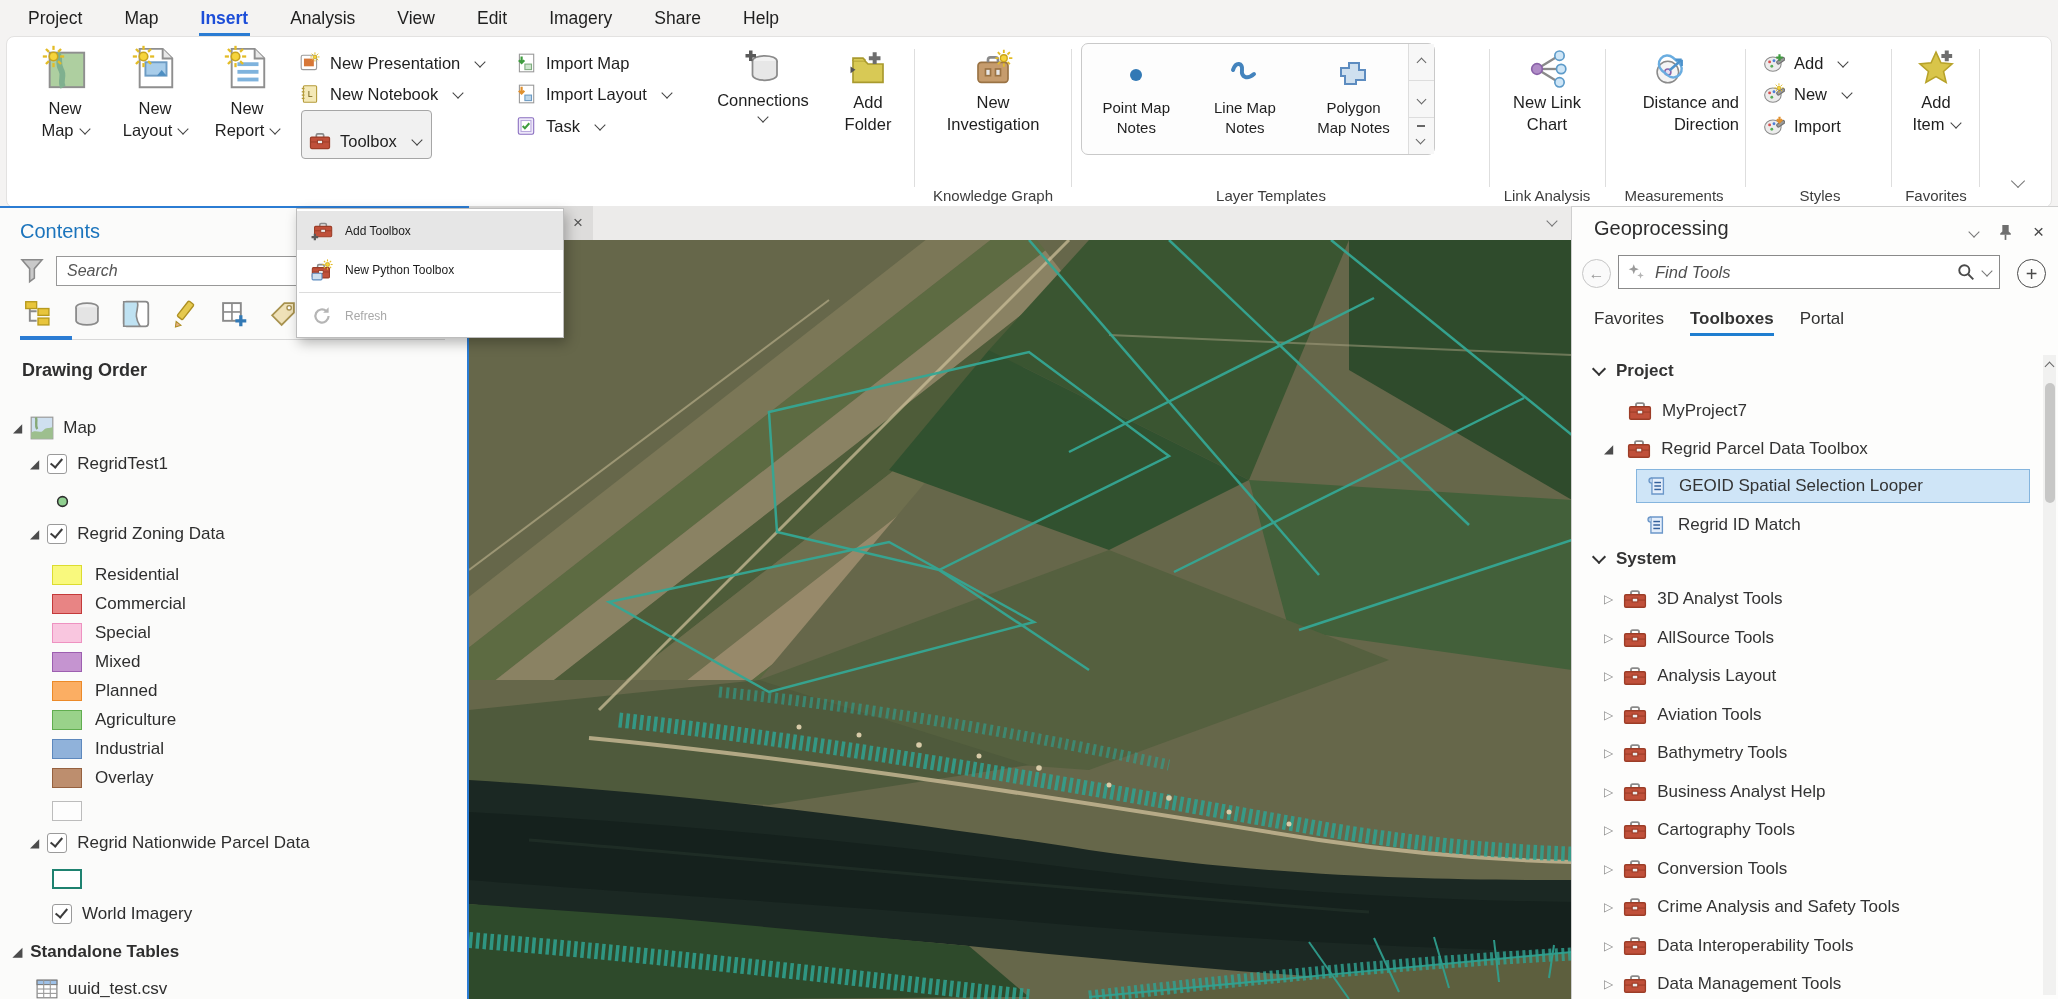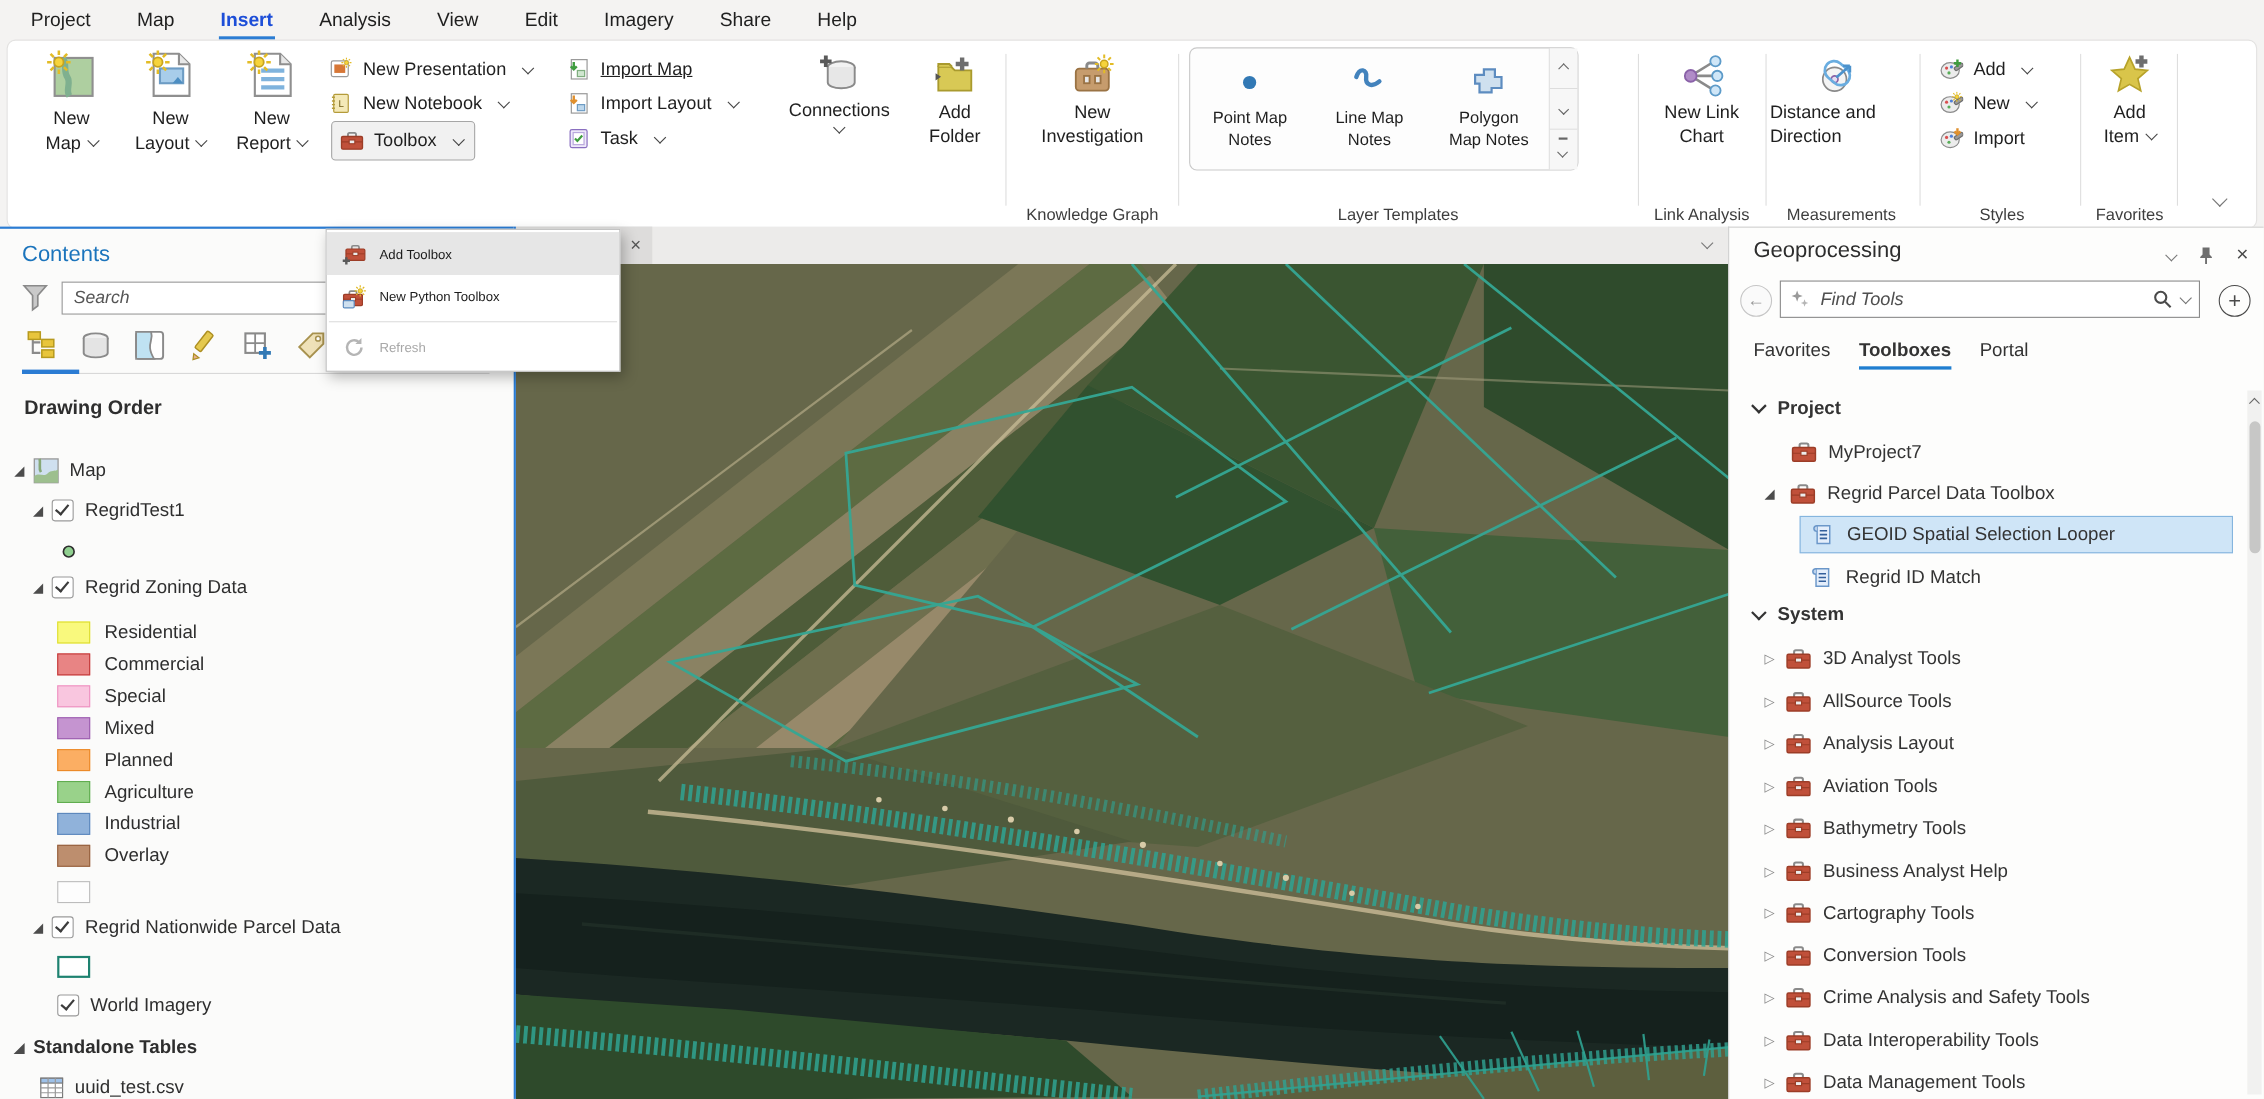"Import Map" div.rowbtn { text-decoration: underline -> none }
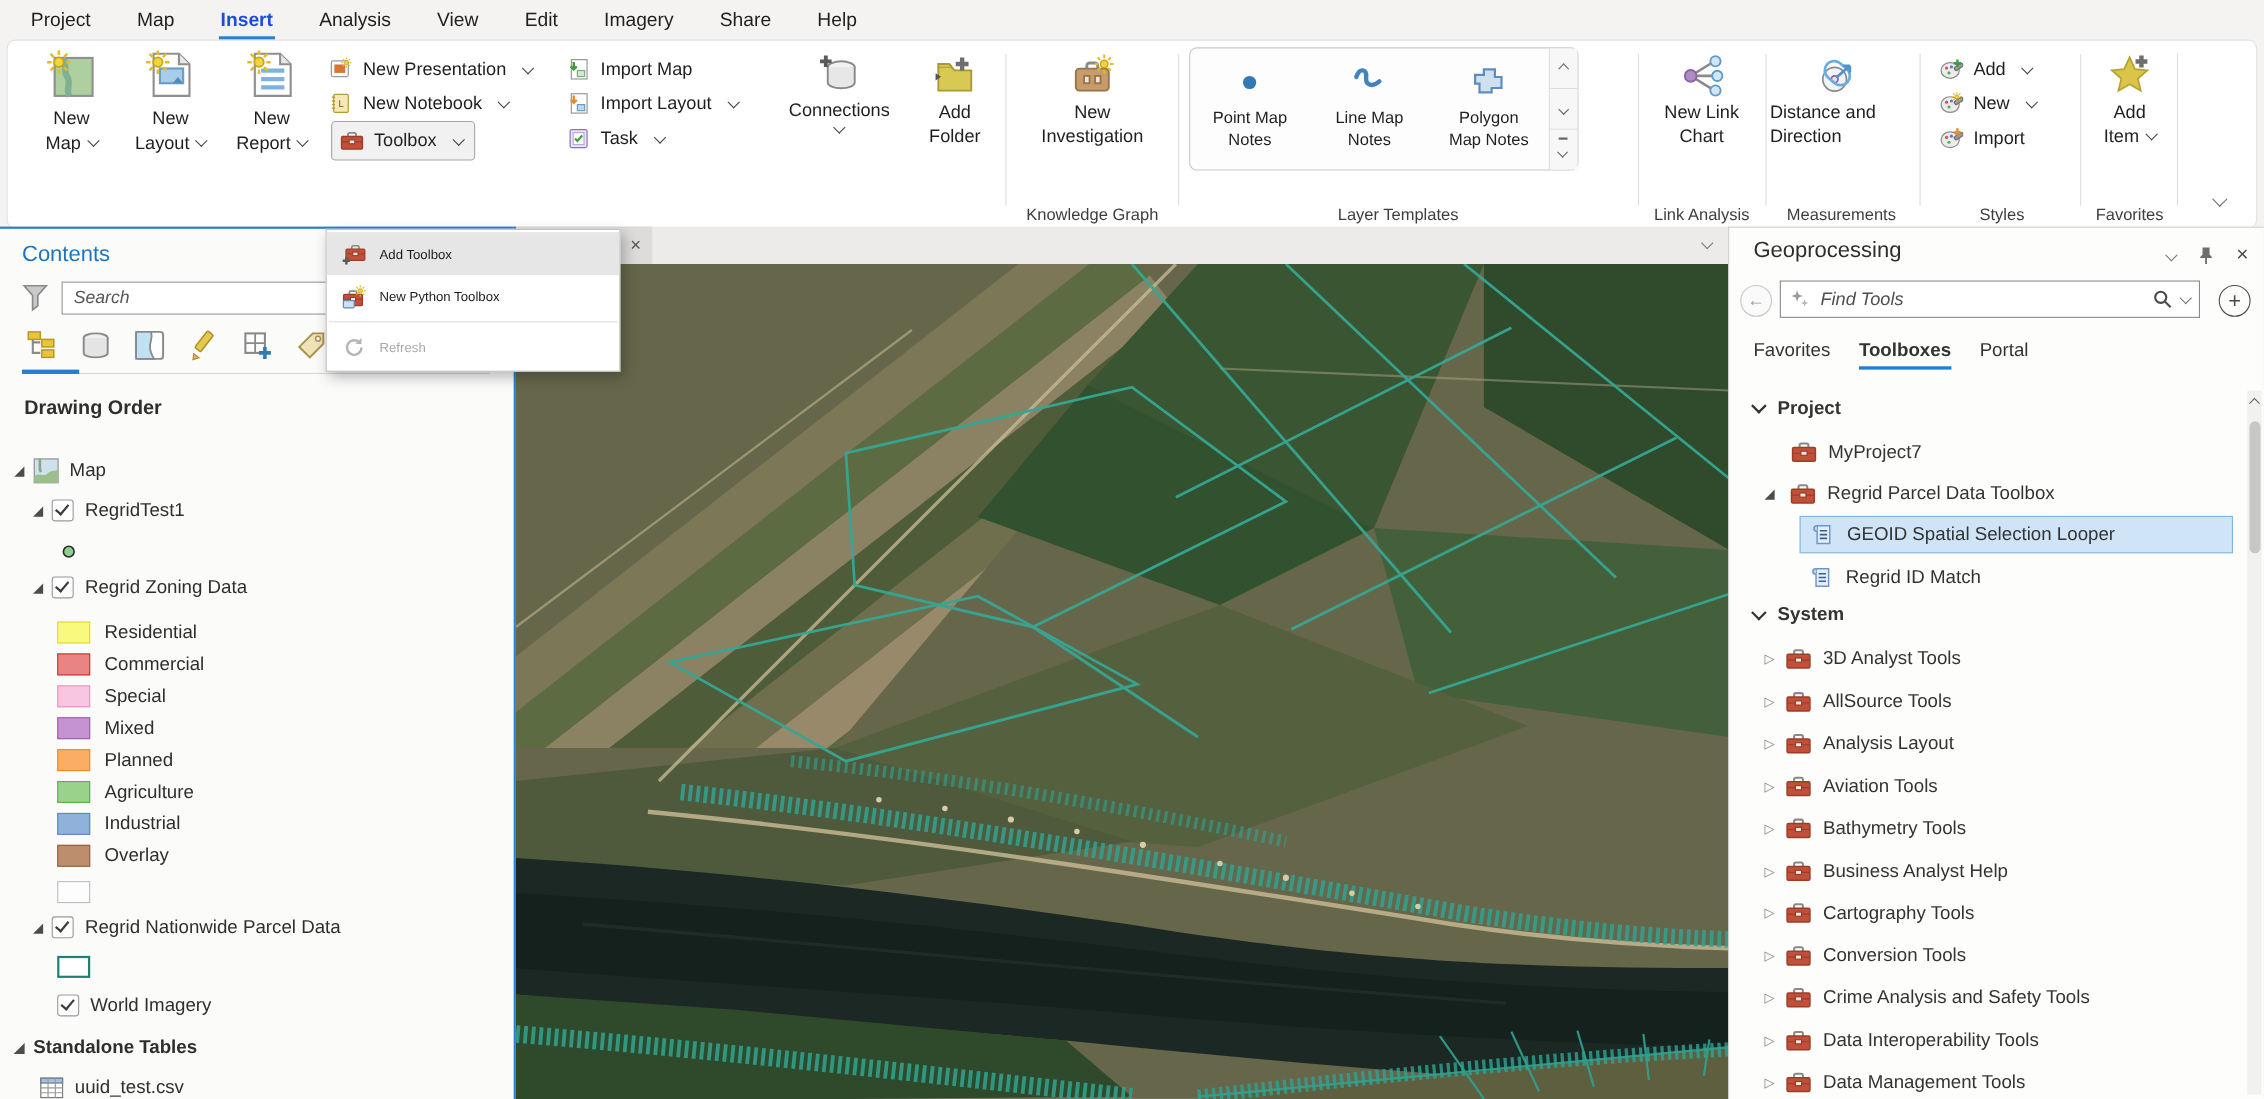"Distance and" div { text-align: left -> right }
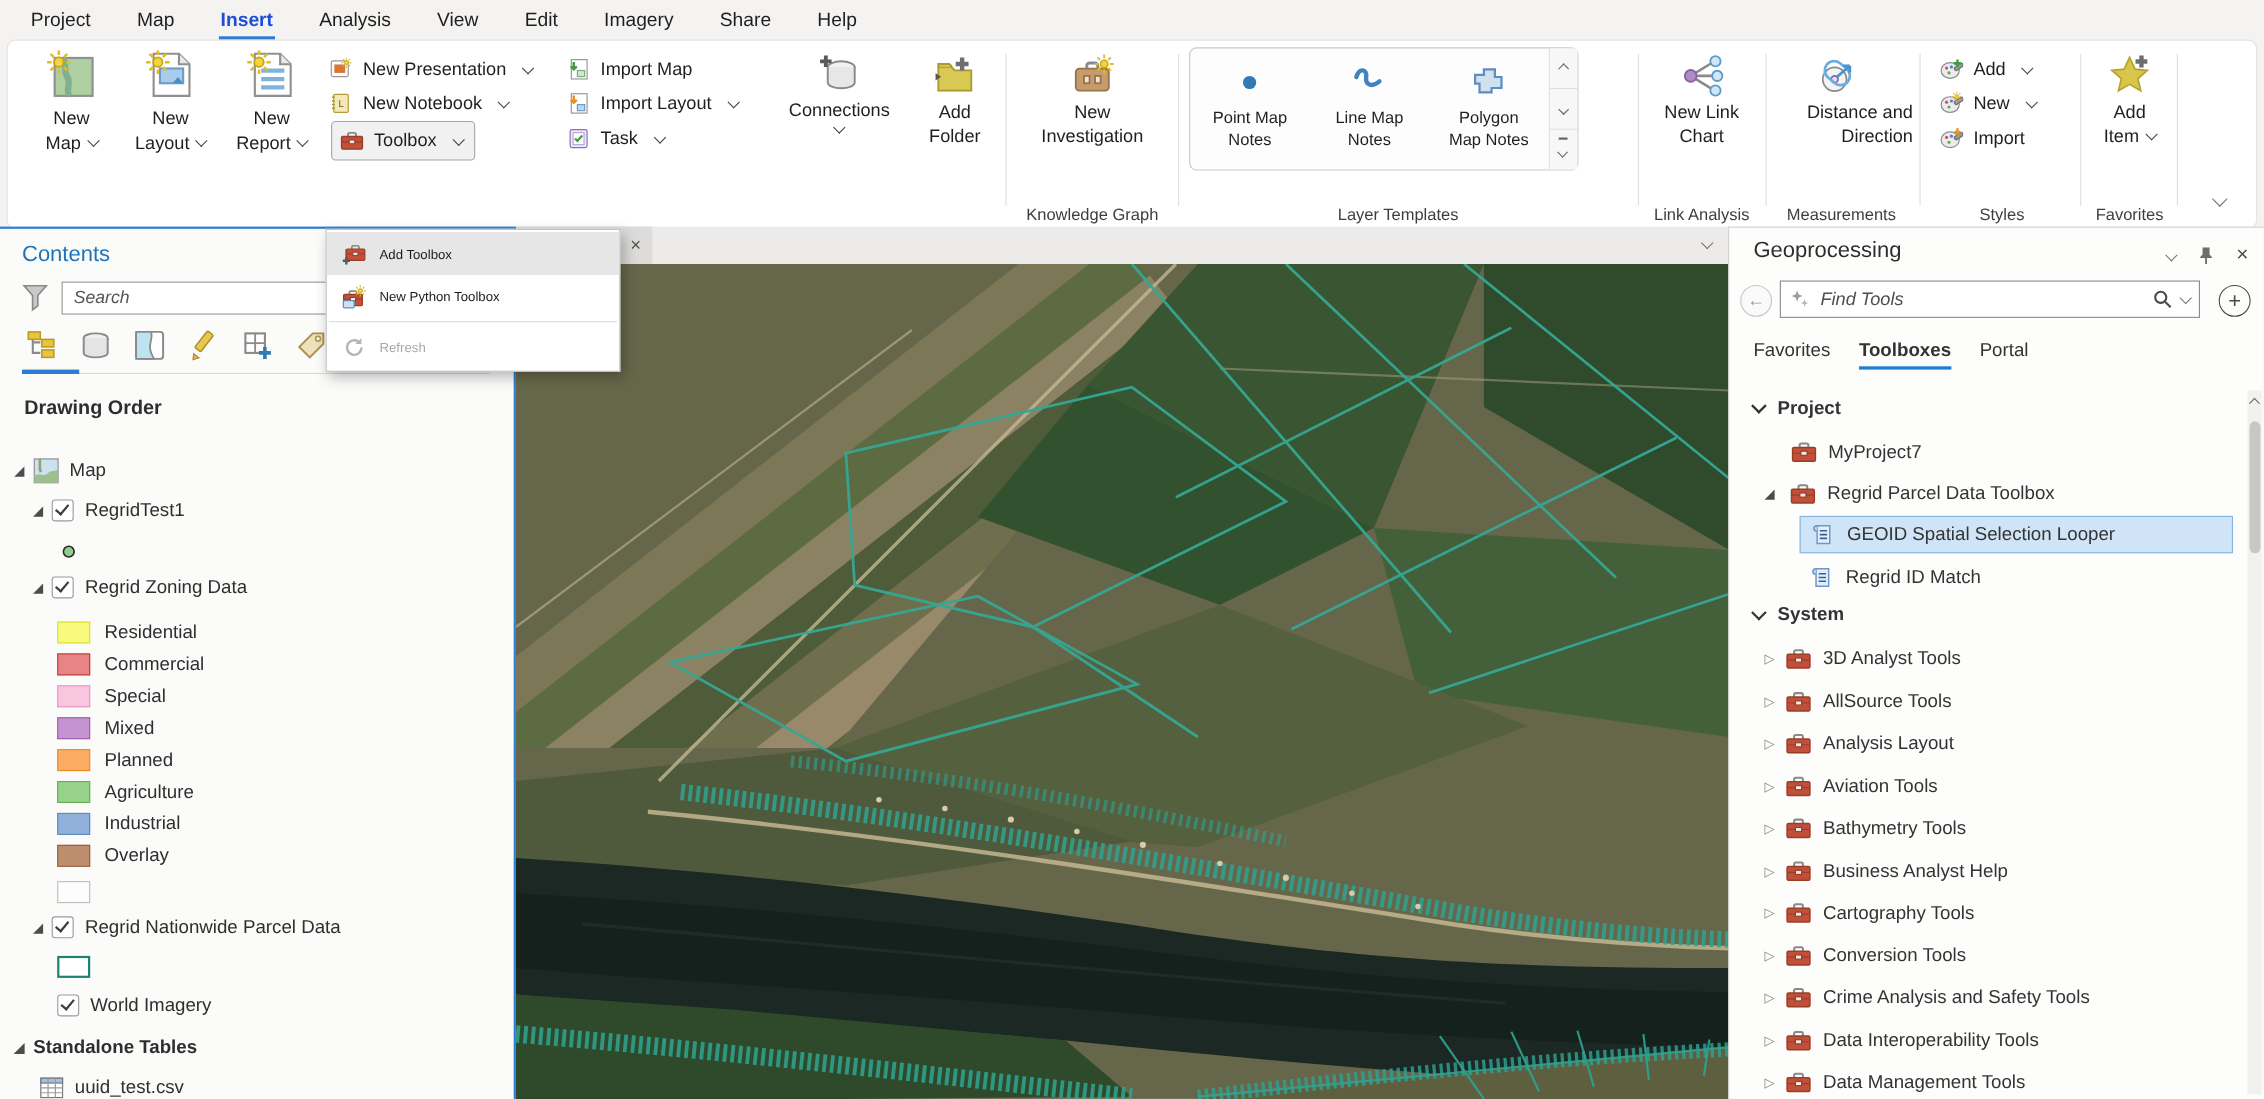"Toolbox" .boxed { padding: 1px 10px 1px 7px -> 14px 10px 1px 7px }
